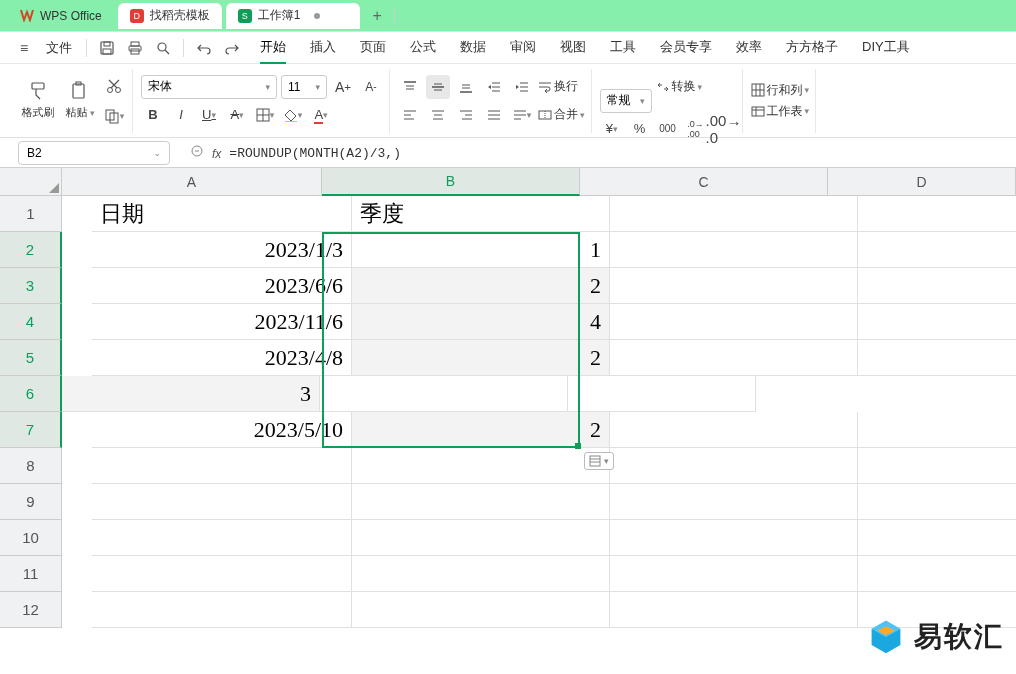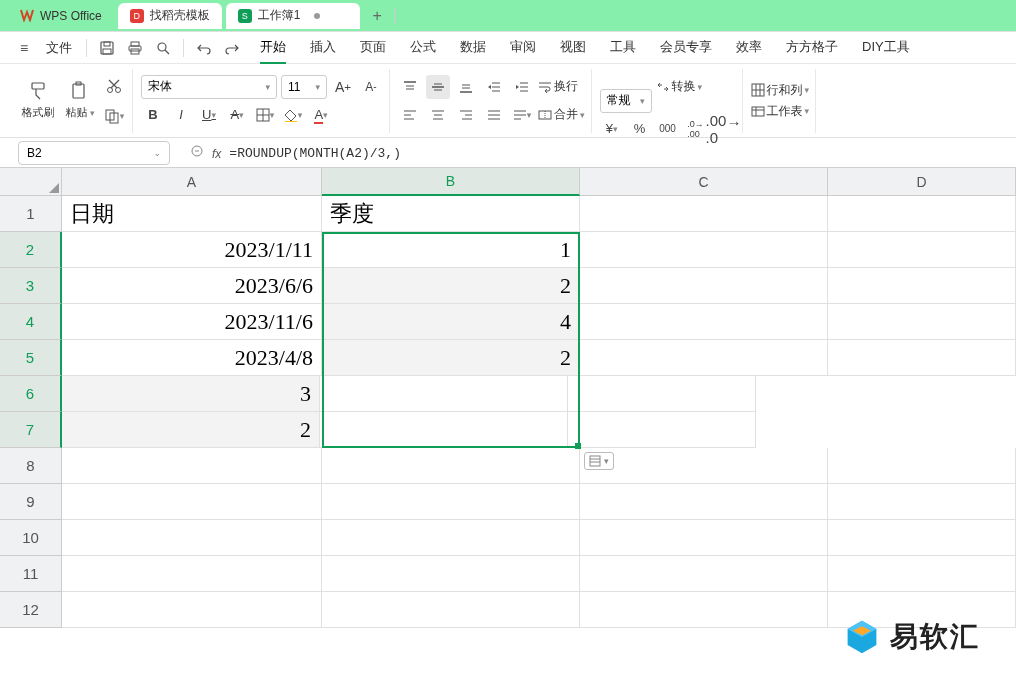"日期" .cell.col-A { margin-left: none -> 30px }
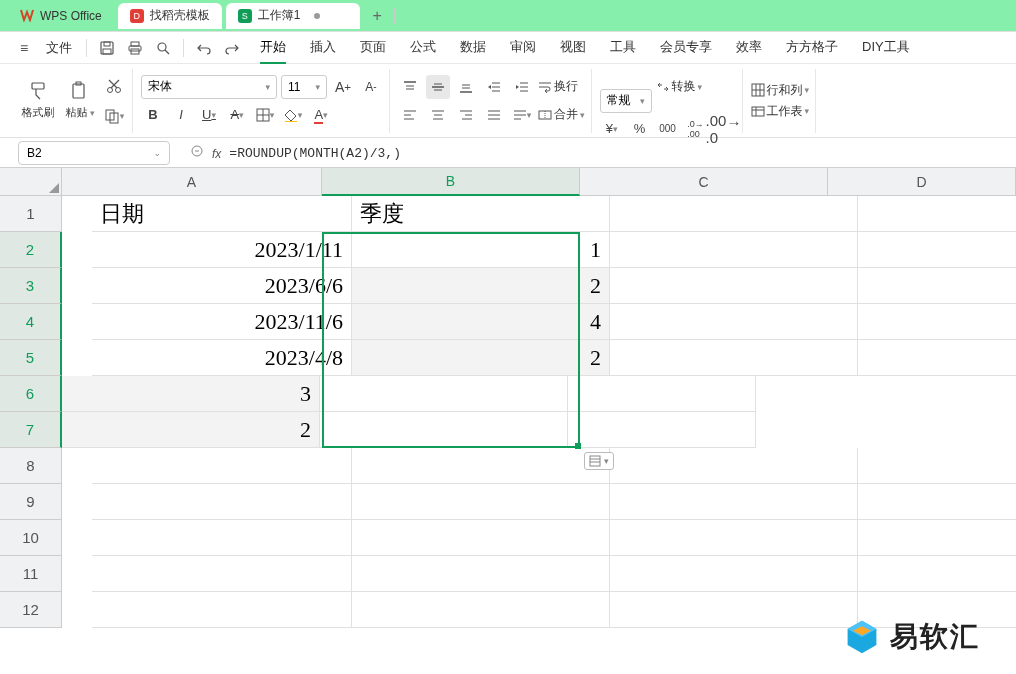"2023/1/11" div.cell { text: 2023/1/11 -> 2023/1/3 }
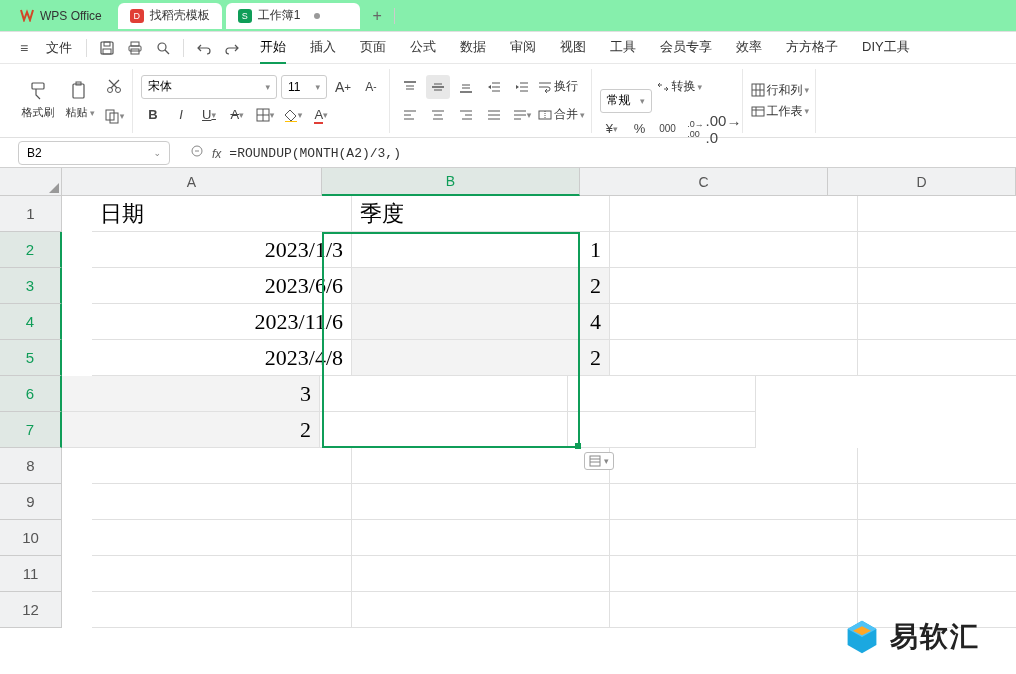"2023/5/10" div.cell { html: none -> <div>2023/5/10</div> }
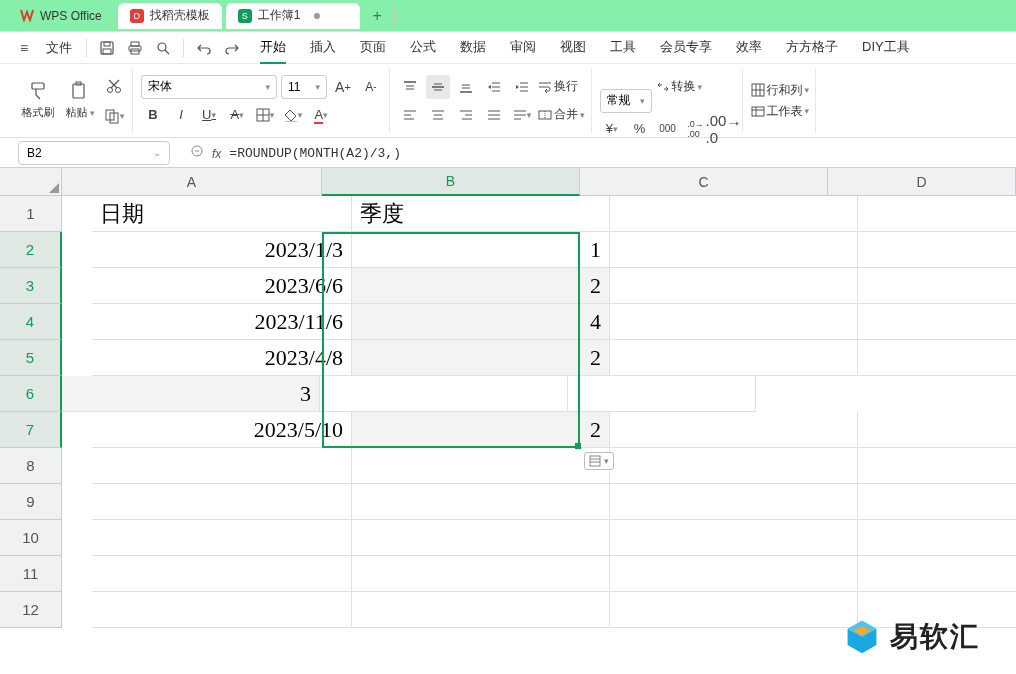"易软汇" .watermark { right: 36px -> 12px }
